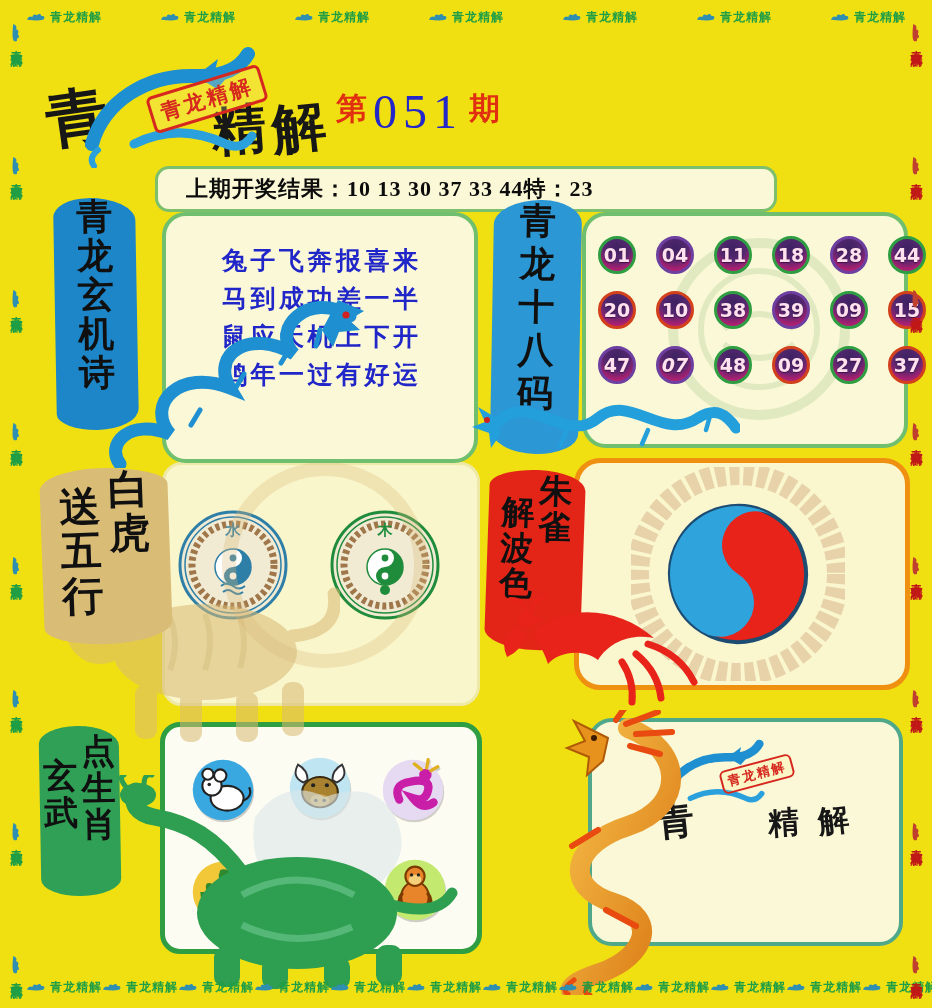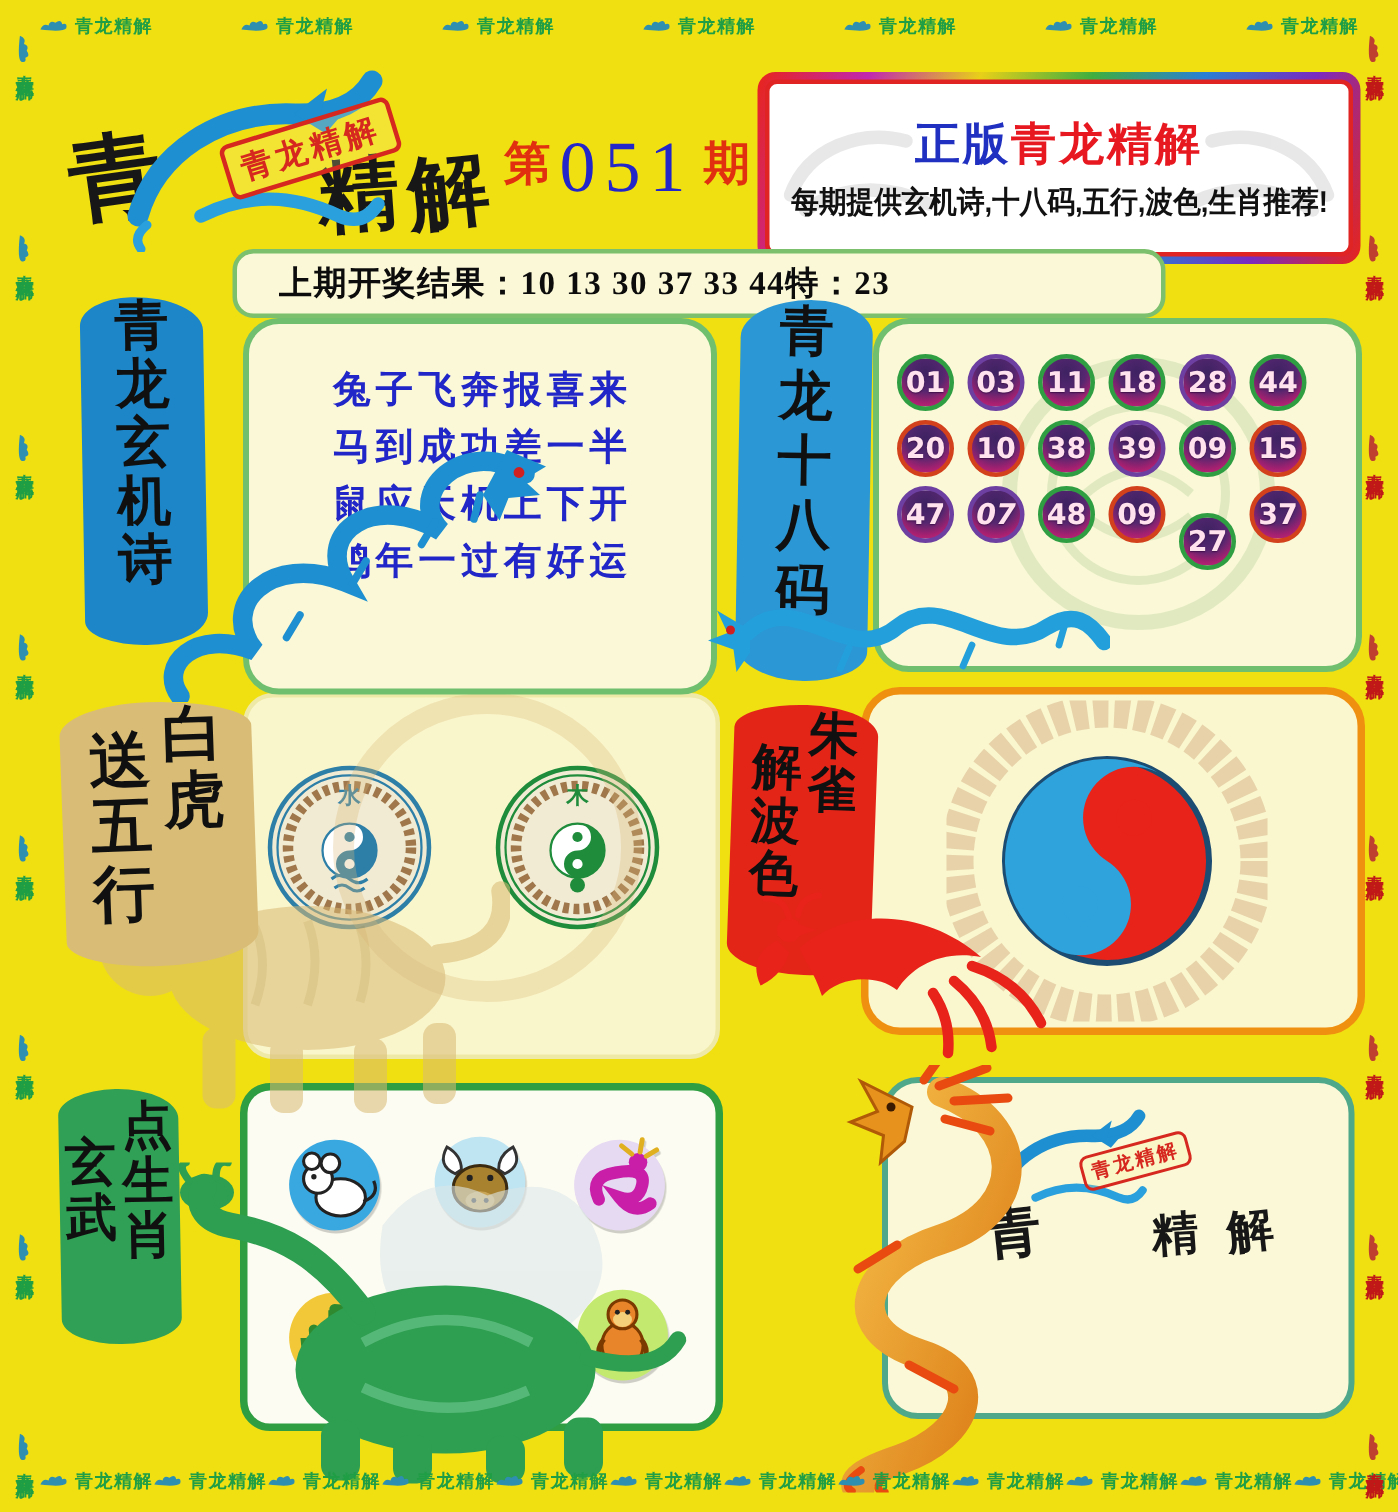"正版青龙精解" div.abs { html: <div> <div> <svg> <path></path> </svg> <svg> <path></path> </svg> <div> <span>正版</span><span>青龙精解</span> </div> <div>每期提供玄机诗,十八码,五行,波色,生肖推荐!</div> </div> </div> -> none }
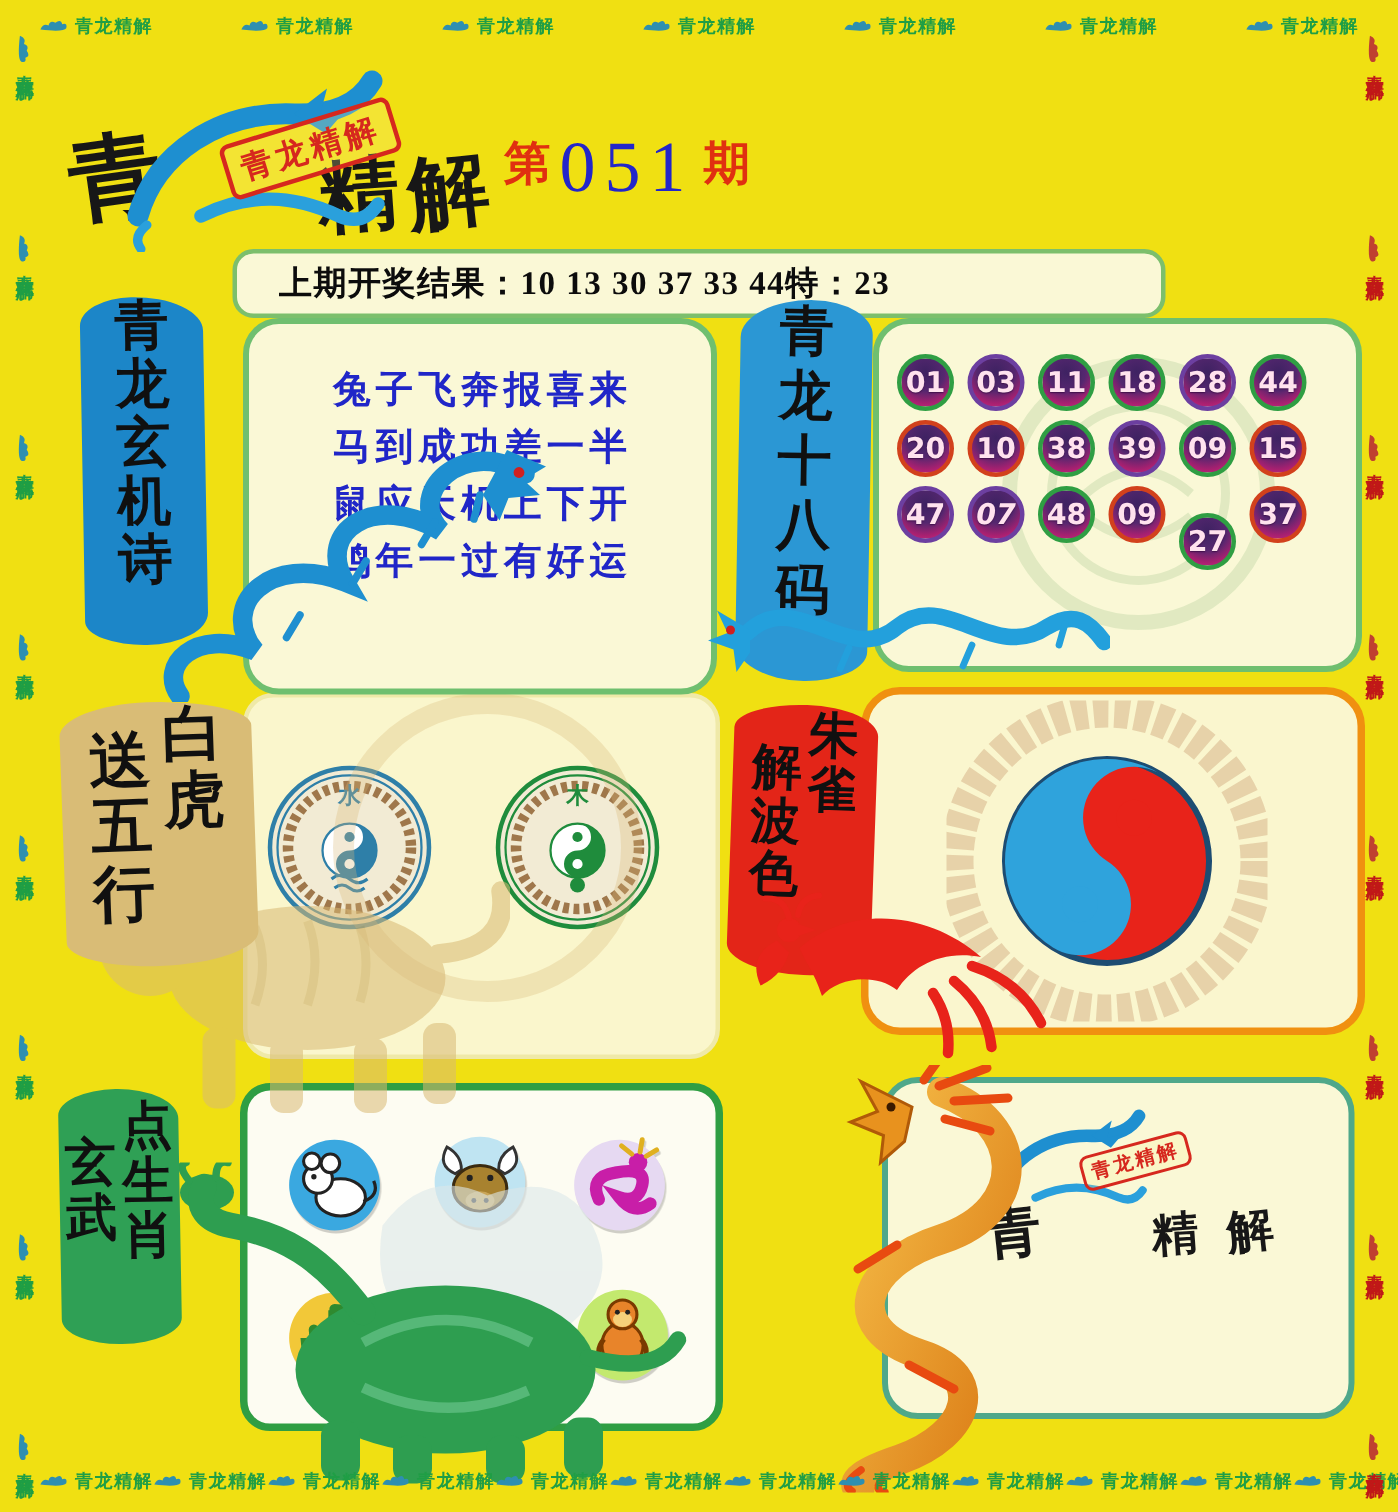"01" #balls { gap: none -> 11px }
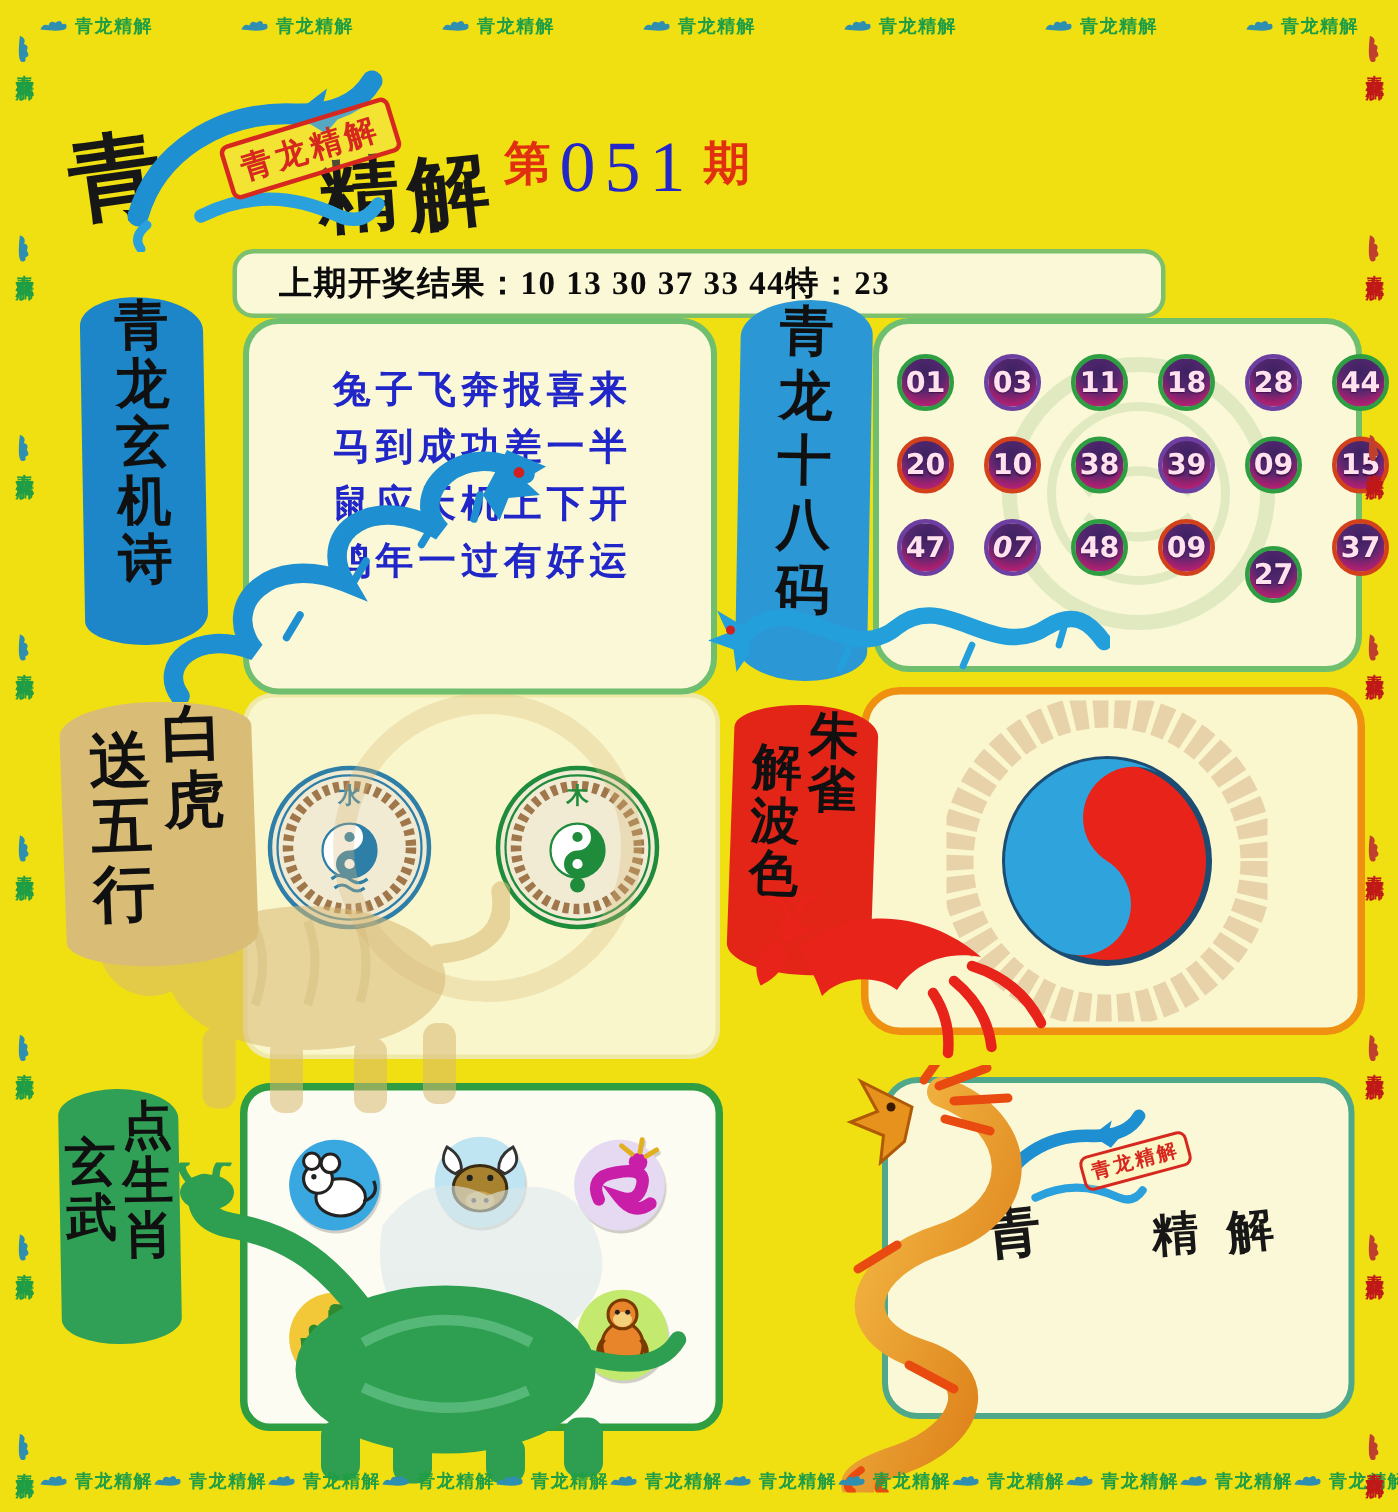"03" div.ball { text: 03 -> 04 }
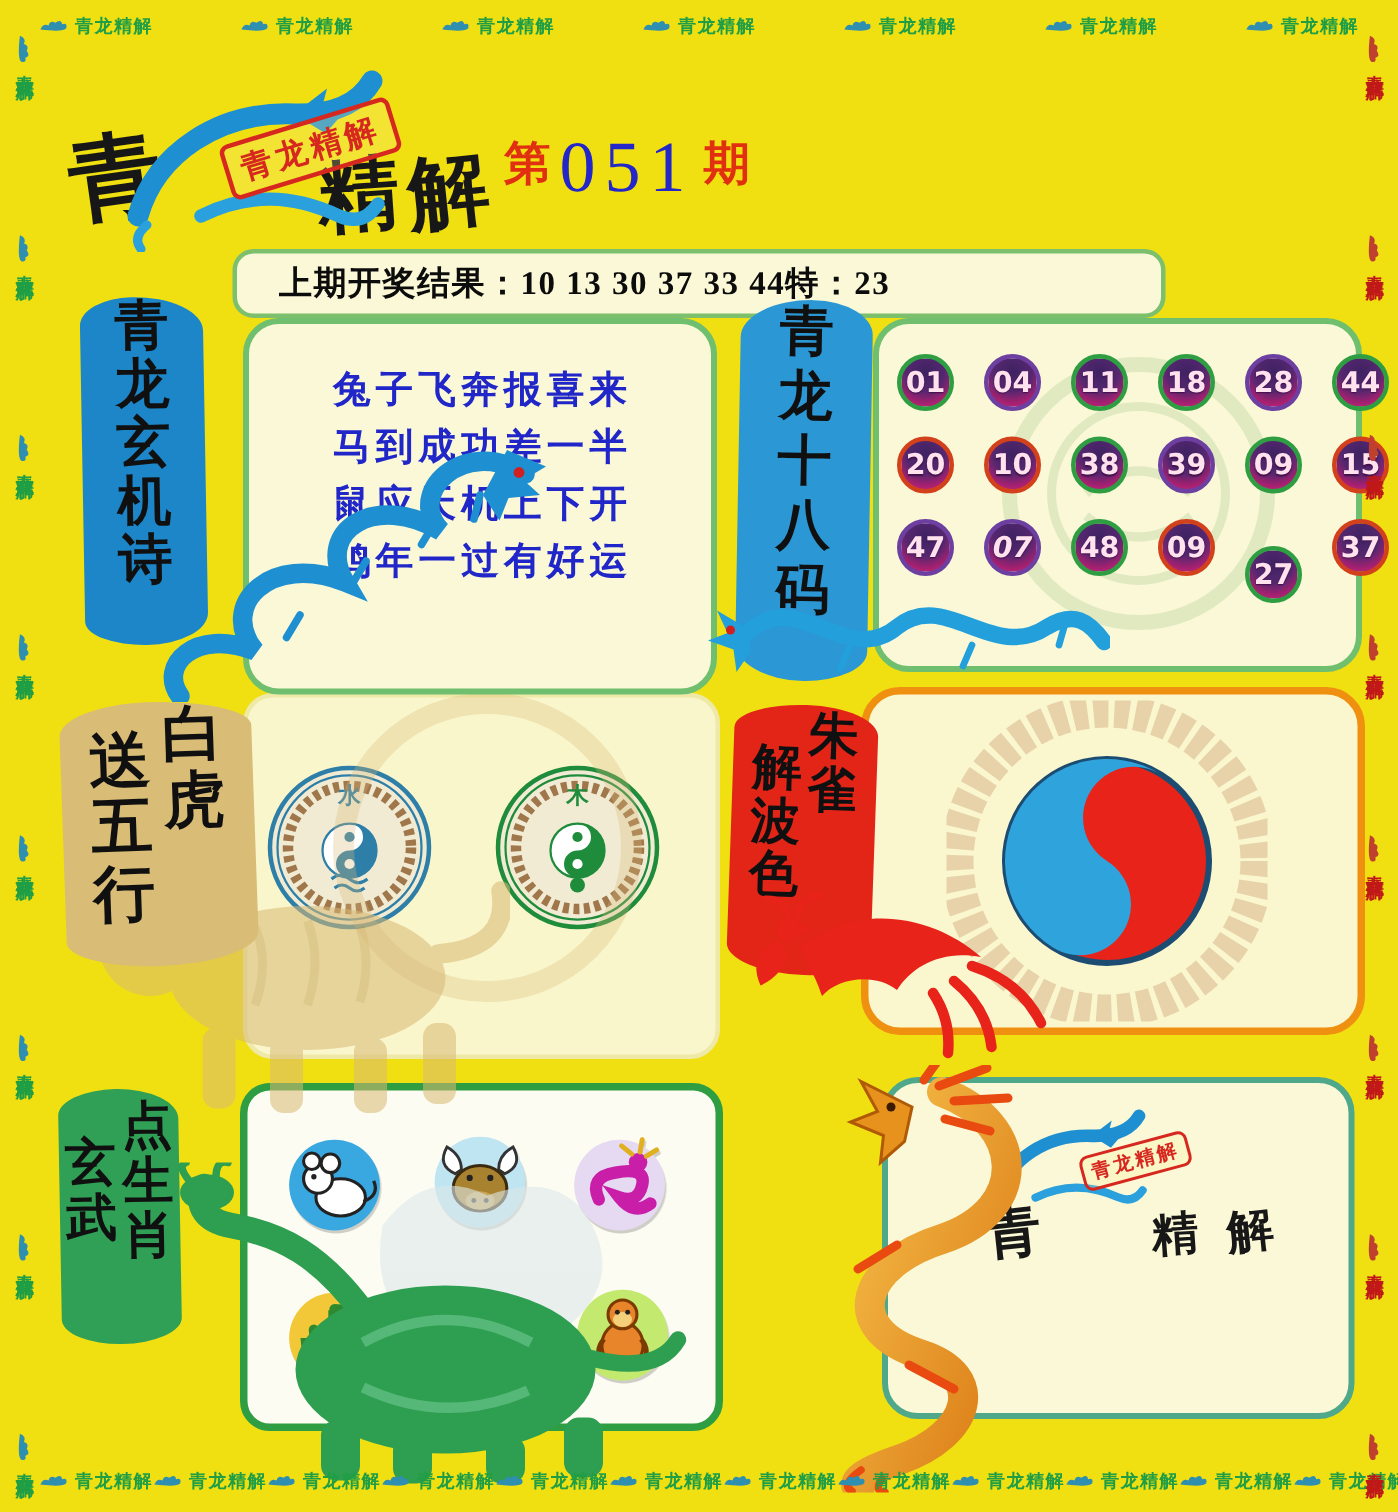"27" div.ball { margin-top: 18px -> none }
